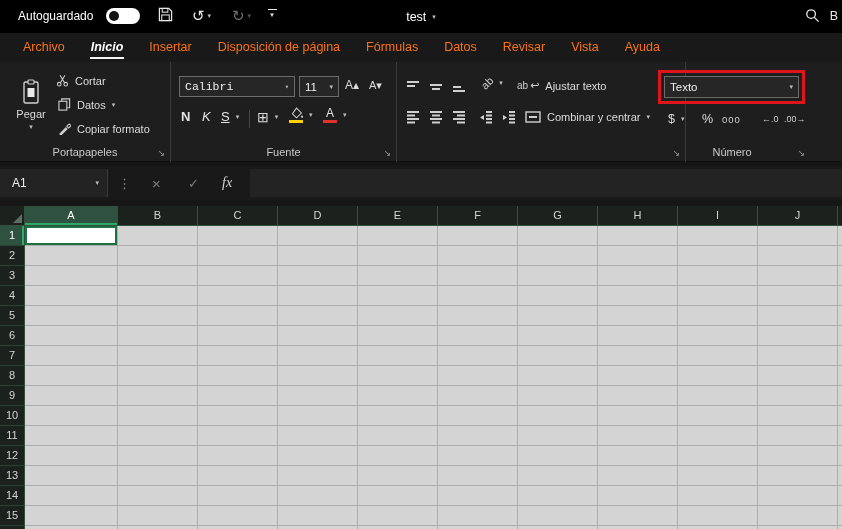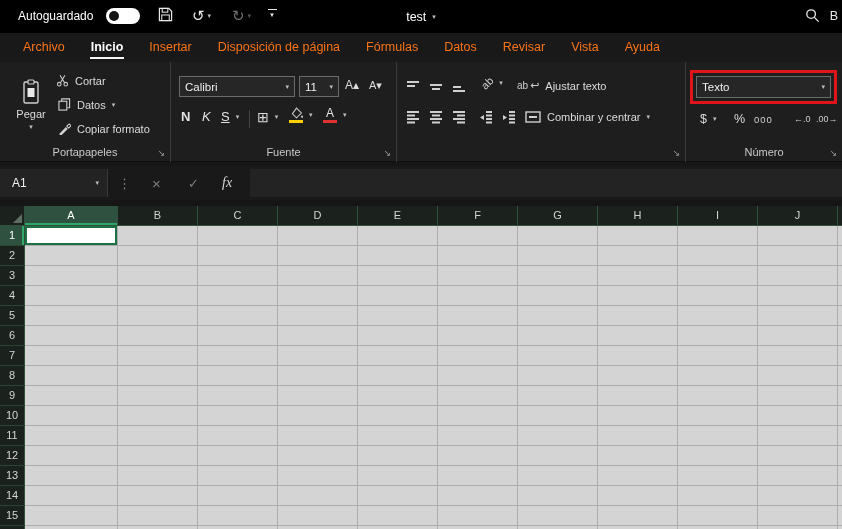"Inicio" .tab.active { font-style: none -> italic }
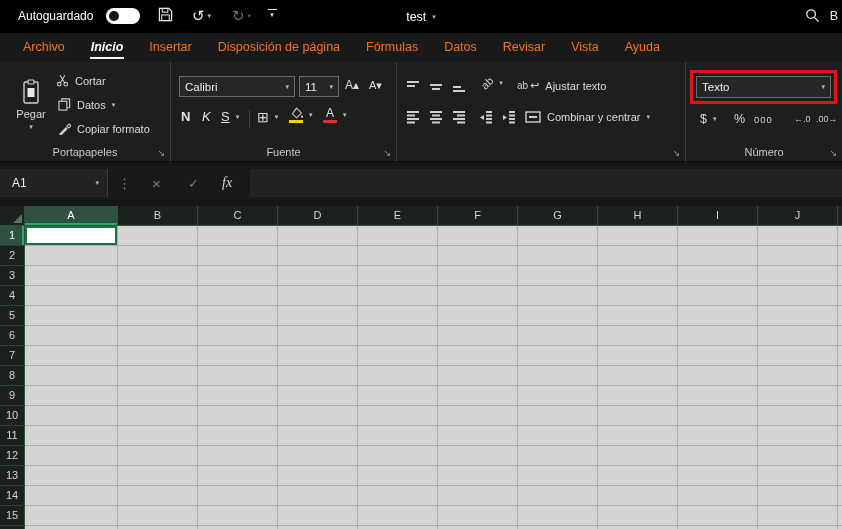"Calibri" div.combo { font-family: none -> Liberation Mono, monospace }
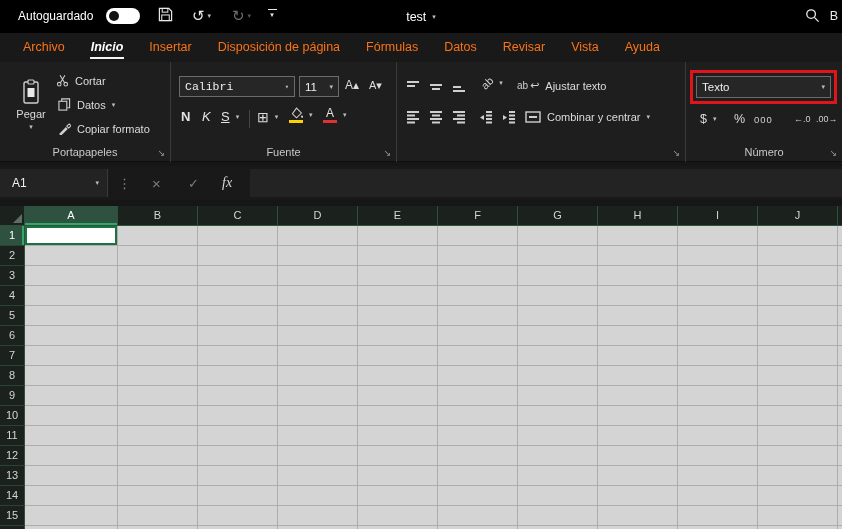"Texto" .g-num { left: 686px -> 654px }
